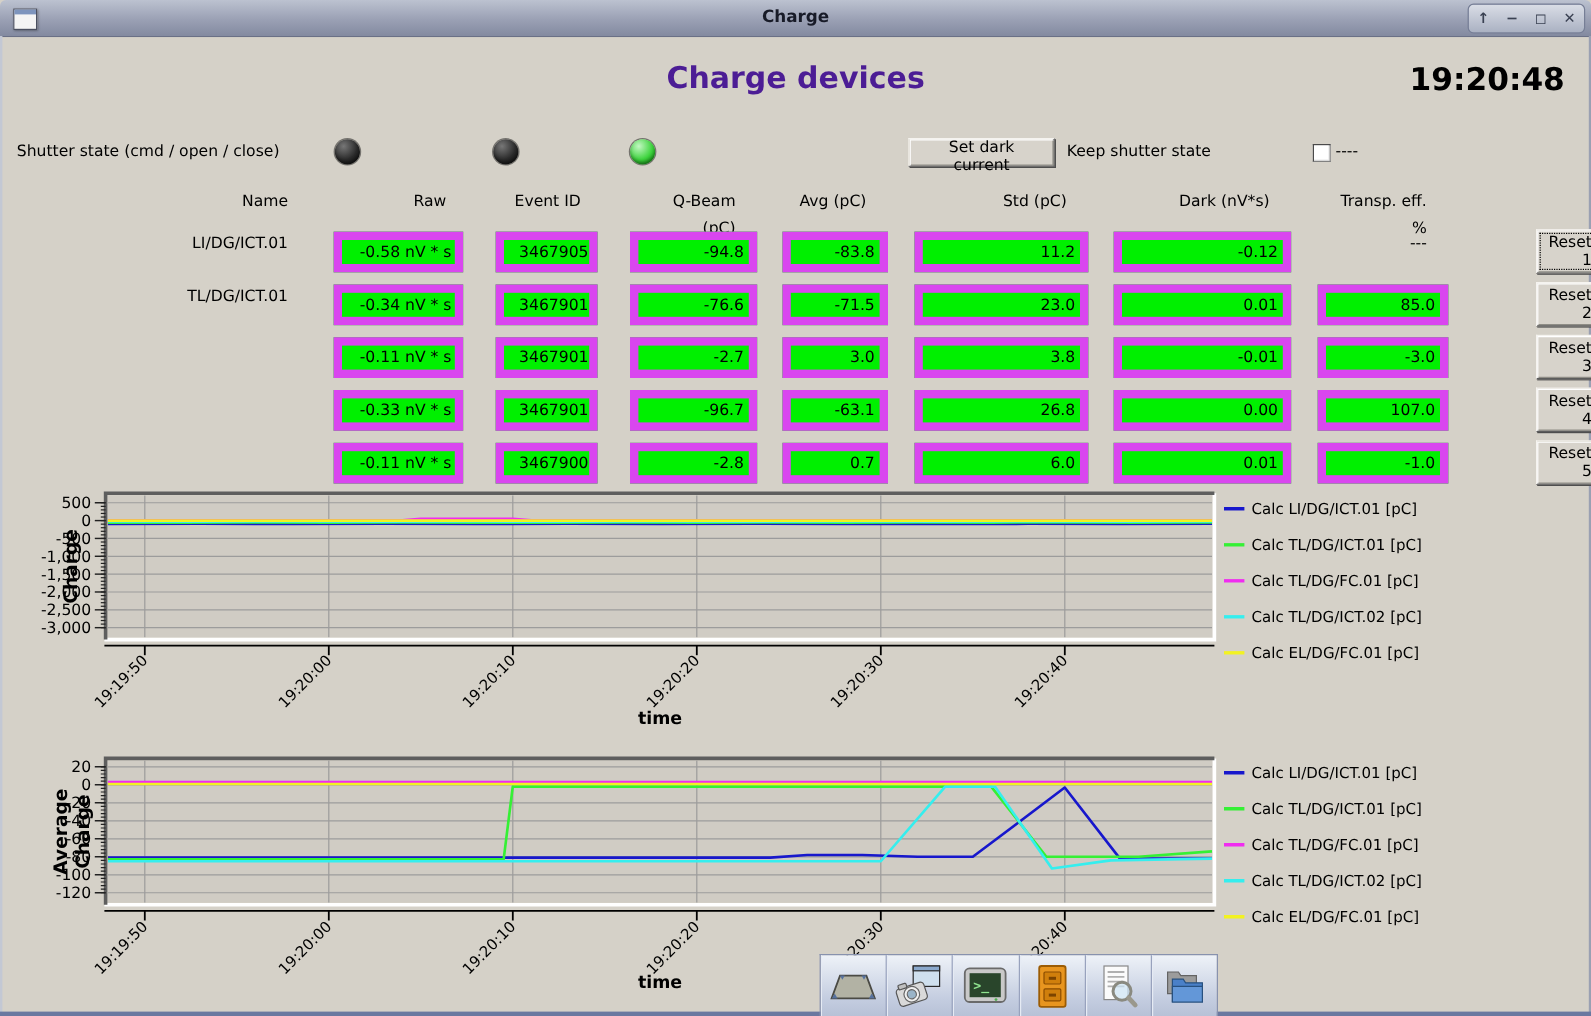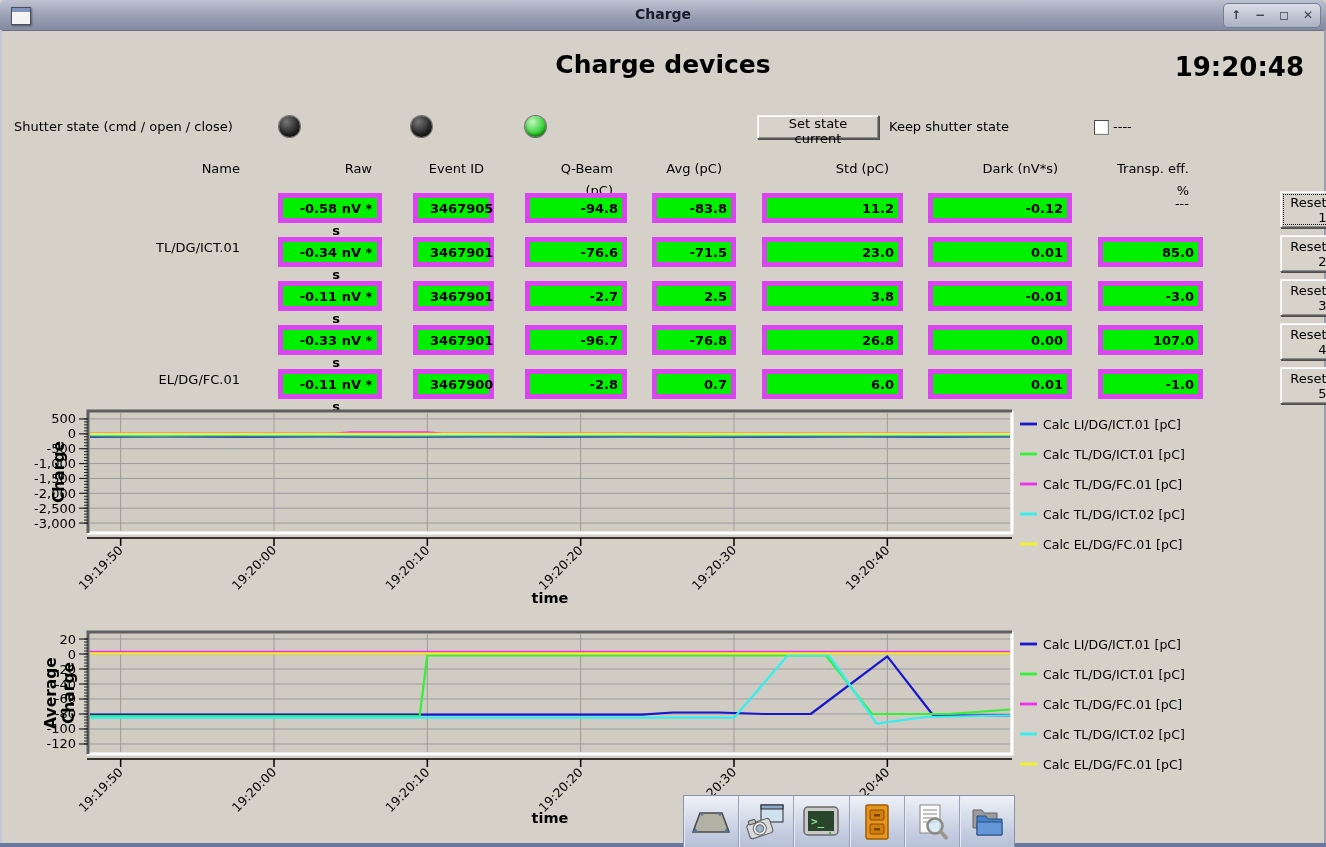"Charge devices" .page-title { color: #000000 -> #4c1d95 }
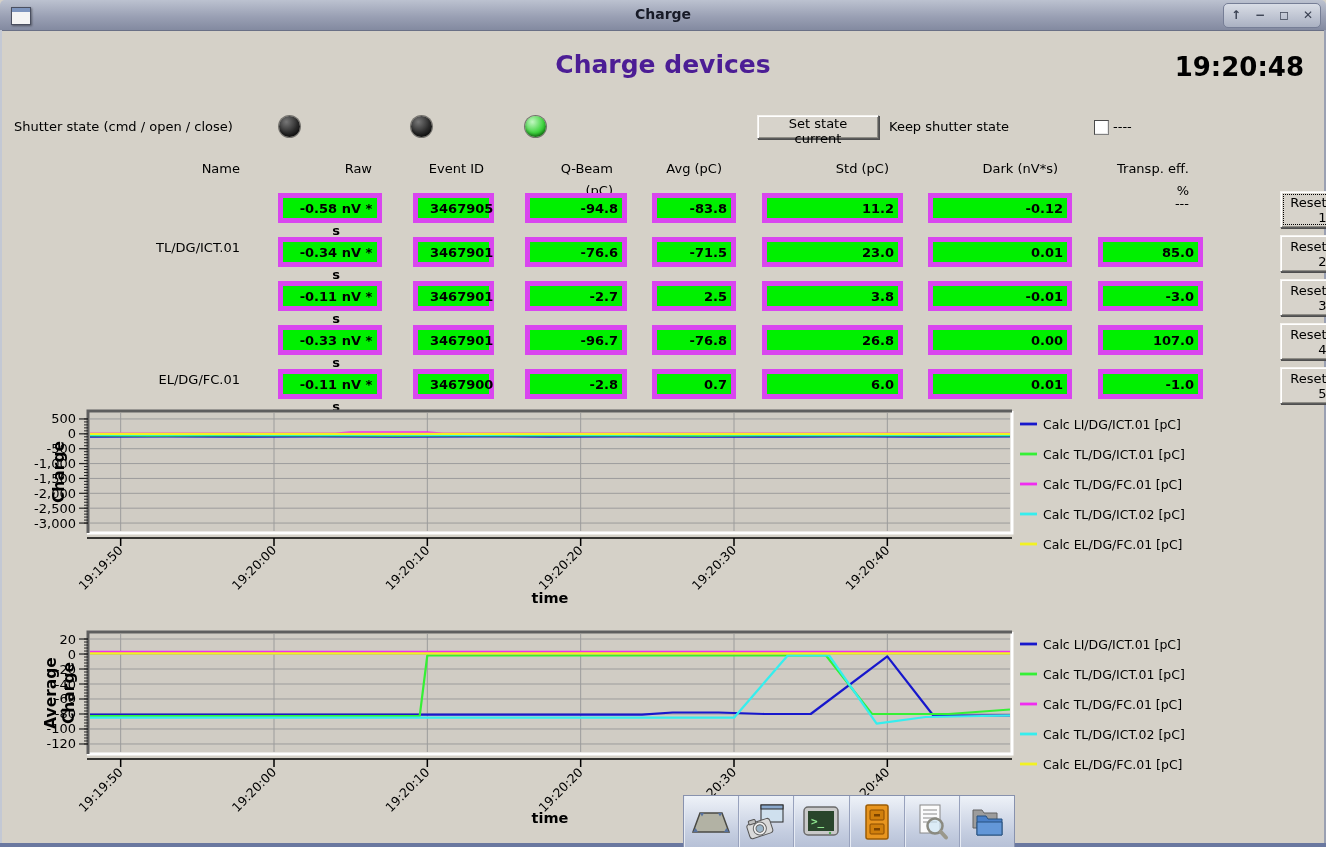"Set state current" button.btn { text: state -> dark }
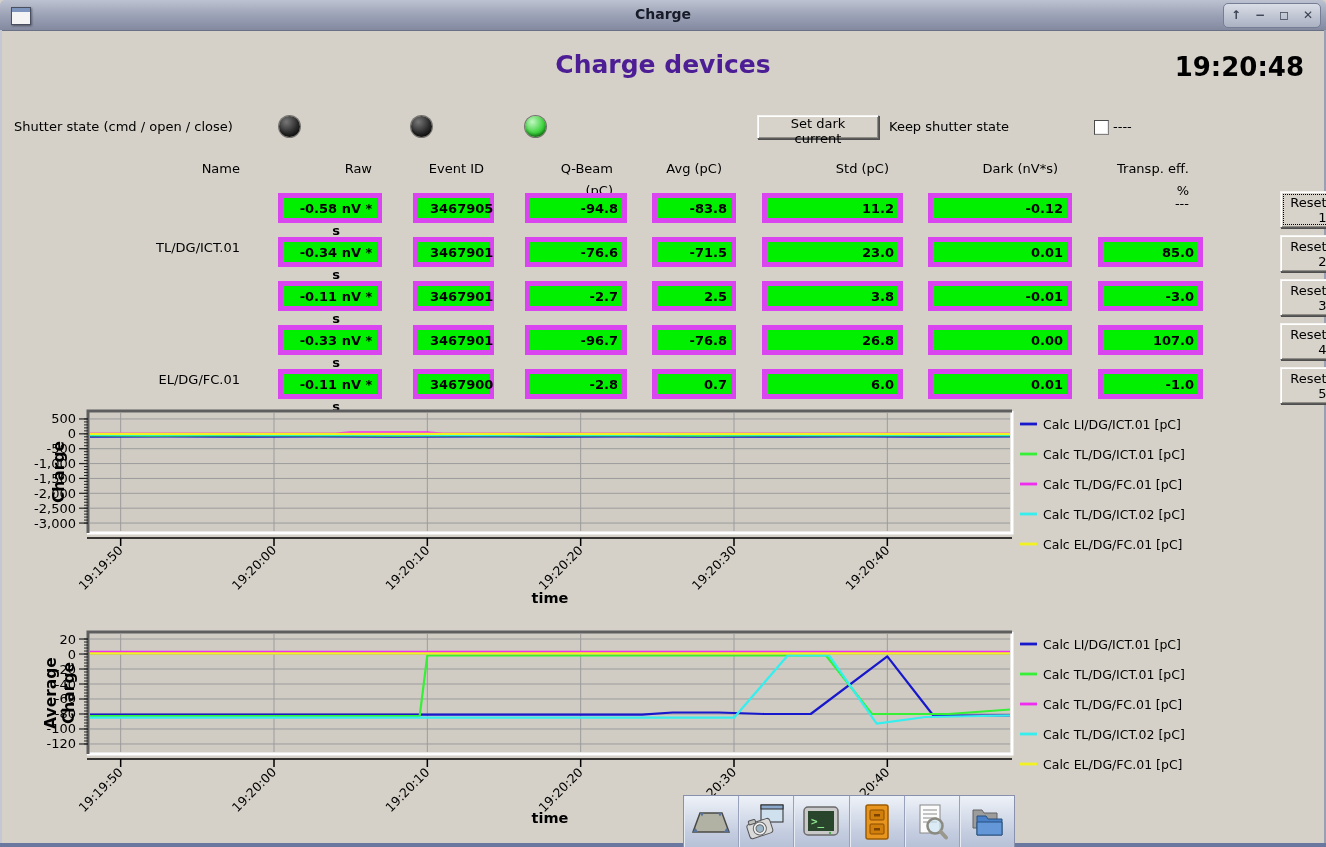"LI/DG/ICT.01" div.cell { html: none -> <div>LI/DG/ICT.01</div> }
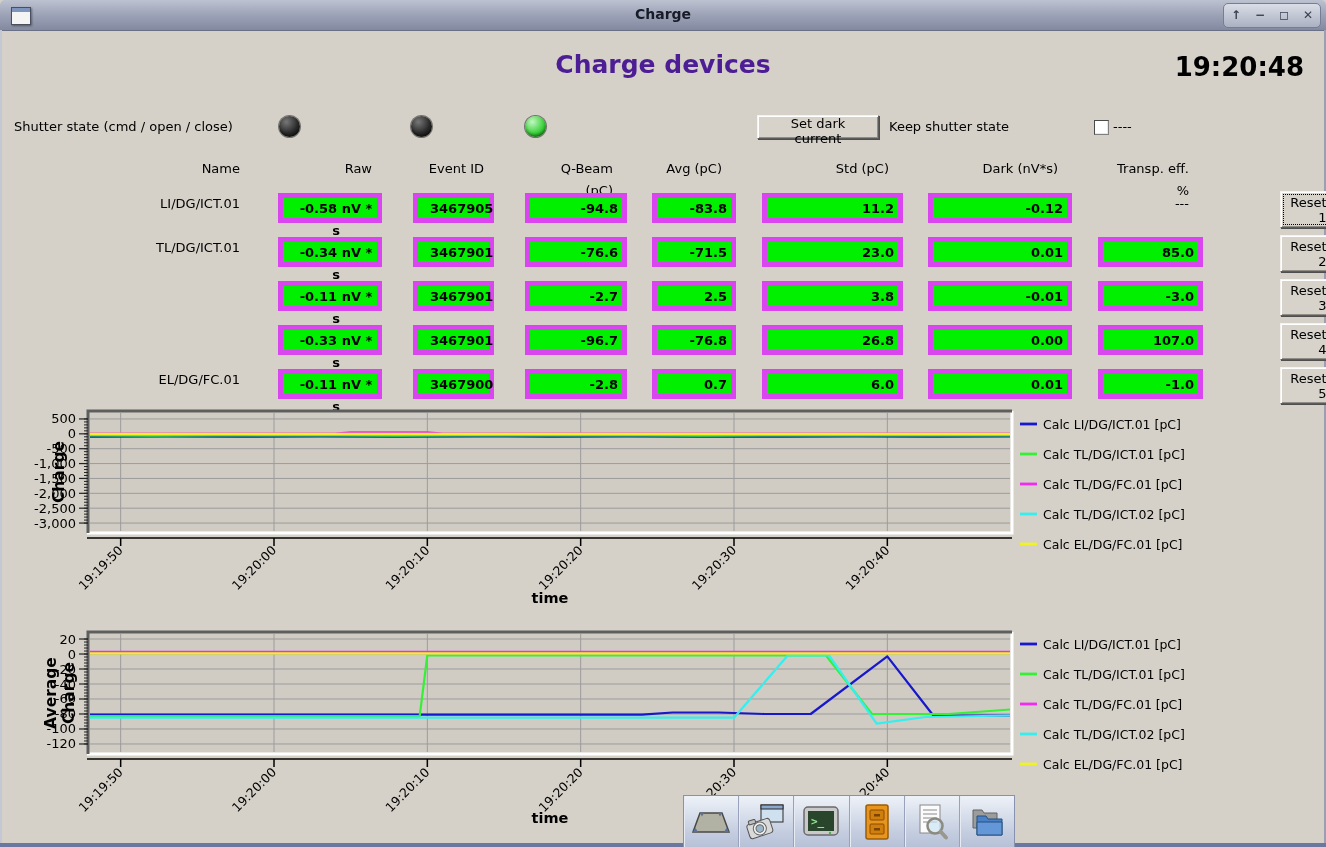"-0.58 nV * s" .val { border: 5px solid #d946ef -> 7px solid #d946ef; font-weight: bold -> none }
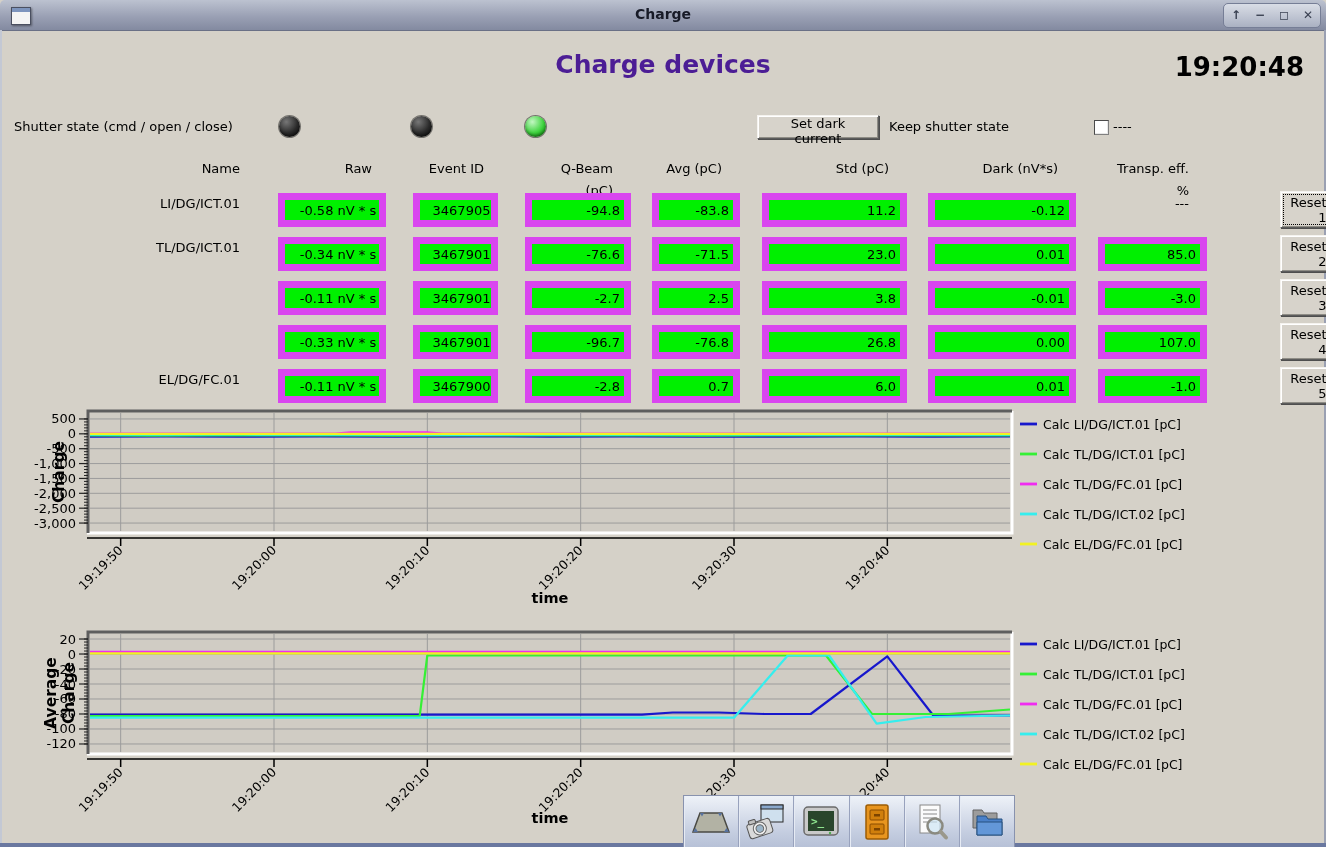"2.5" div.cell { text: 2.5 -> 3.0 }
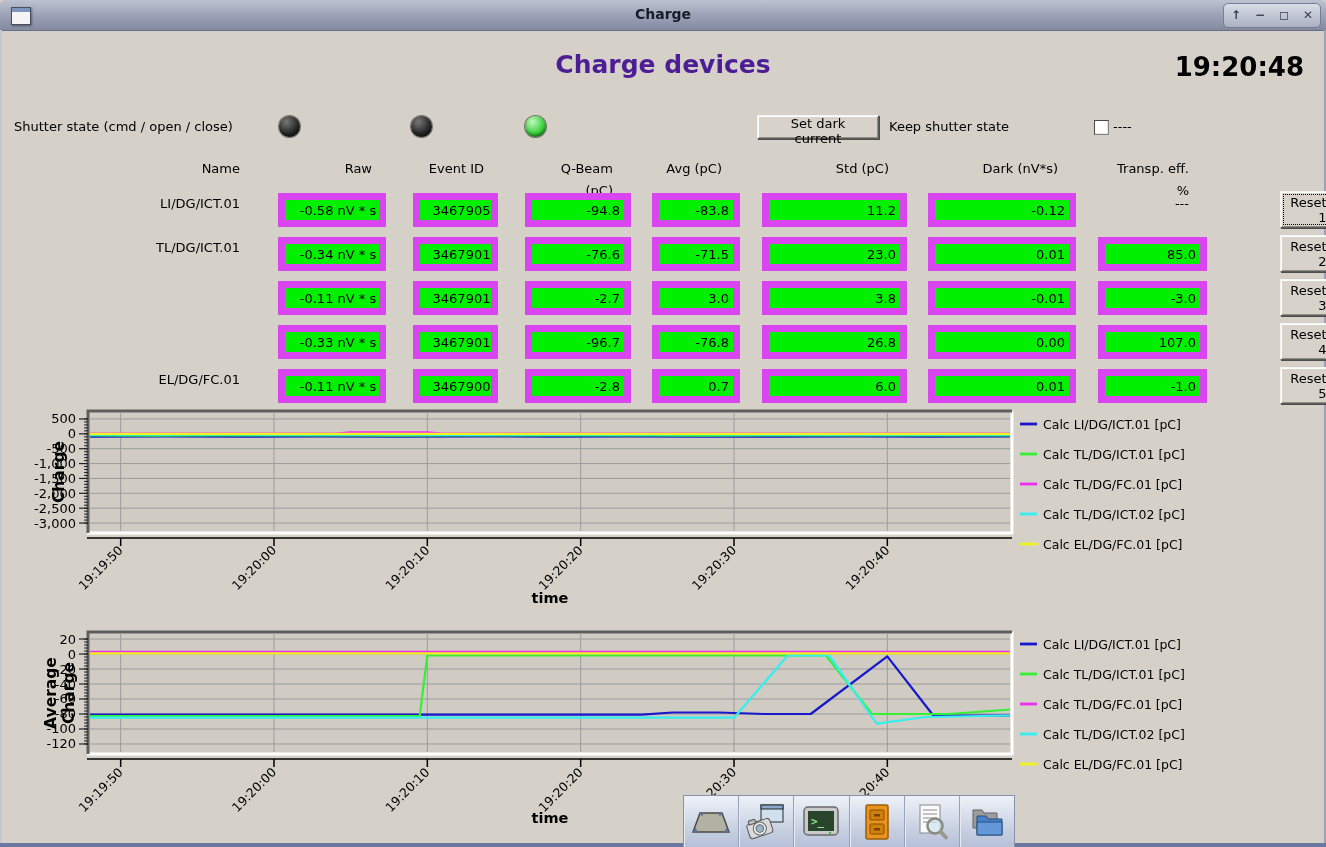"-76.8" div.cell { text: -76.8 -> -63.1 }
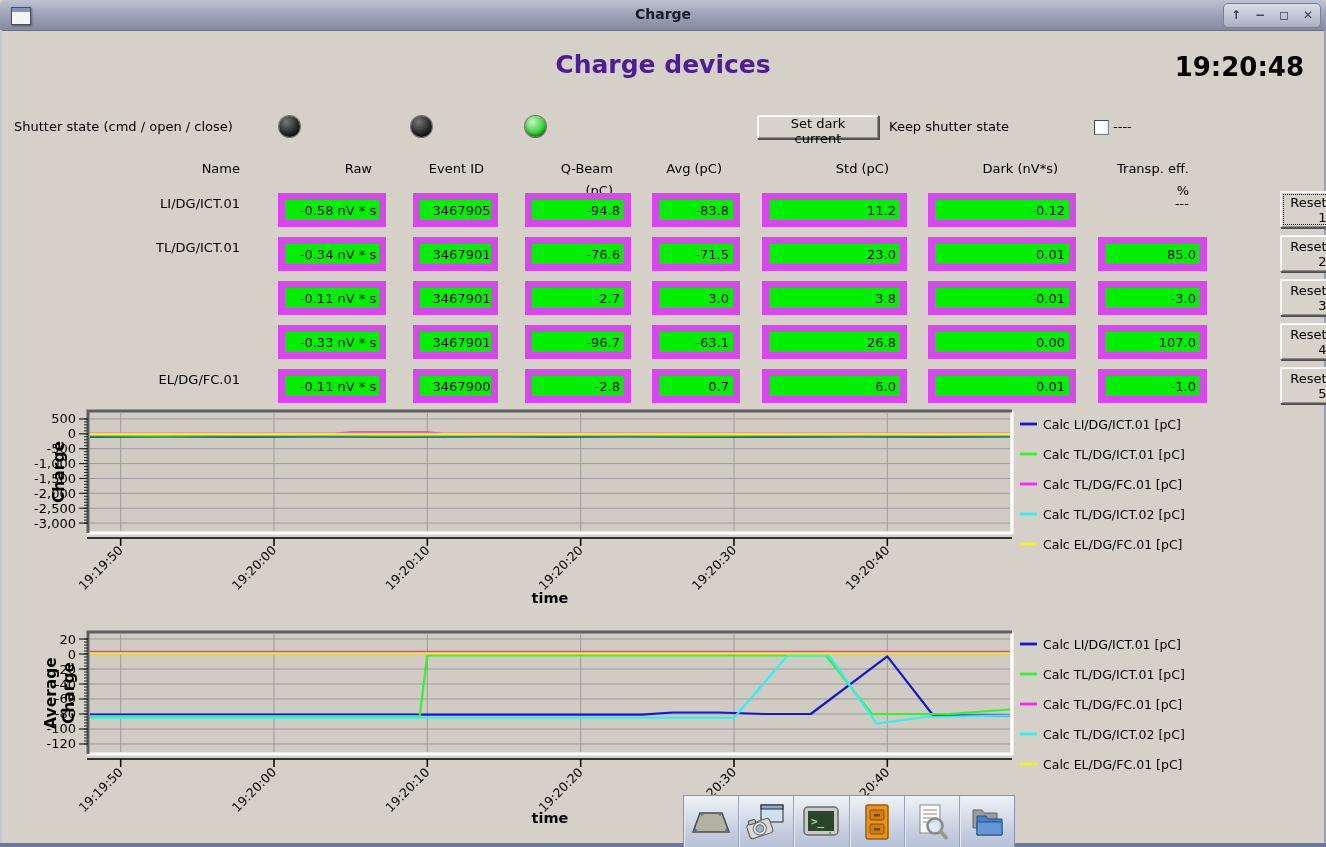"EL/DG/FC.01" div.cell { html: <div>EL/DG/FC.01</div> -> none }
